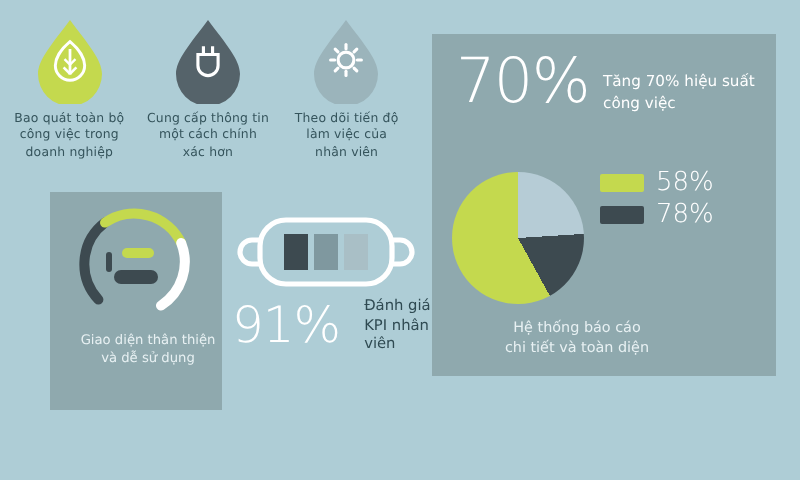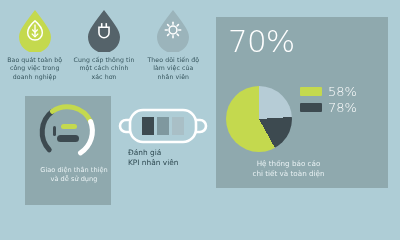"Tăng 70% hiệu suất" div.sub { html: none -> <div>Tăng 70% hiệu suất công việc</div> }
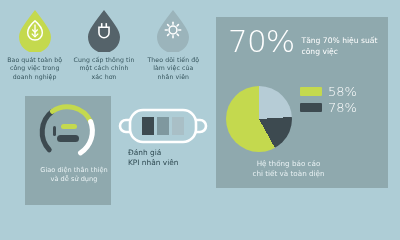"91%" div.kpi-num { html: none -> <div>91%</div> }
